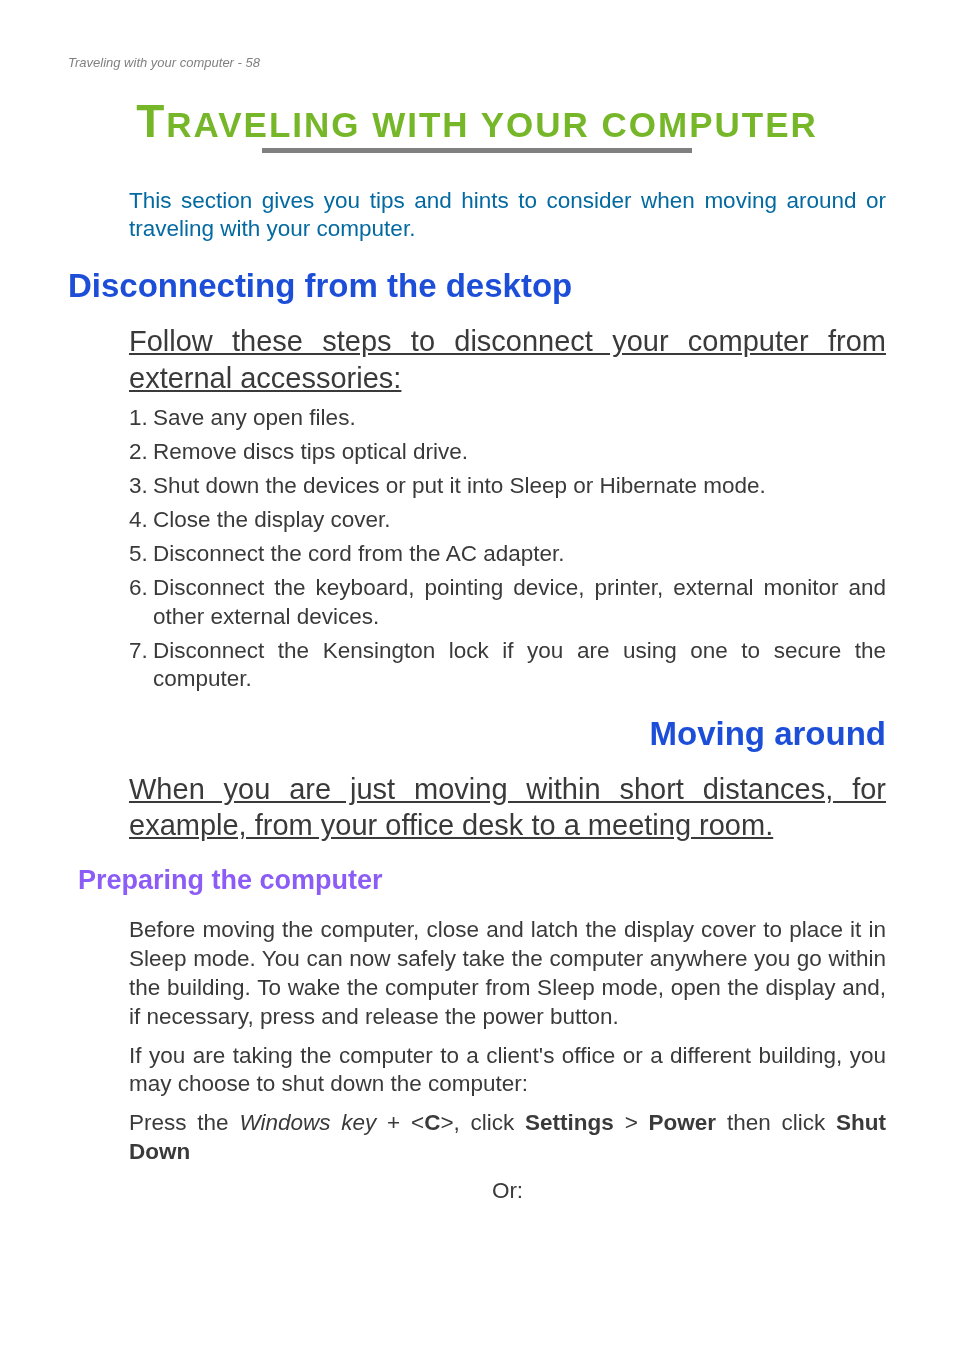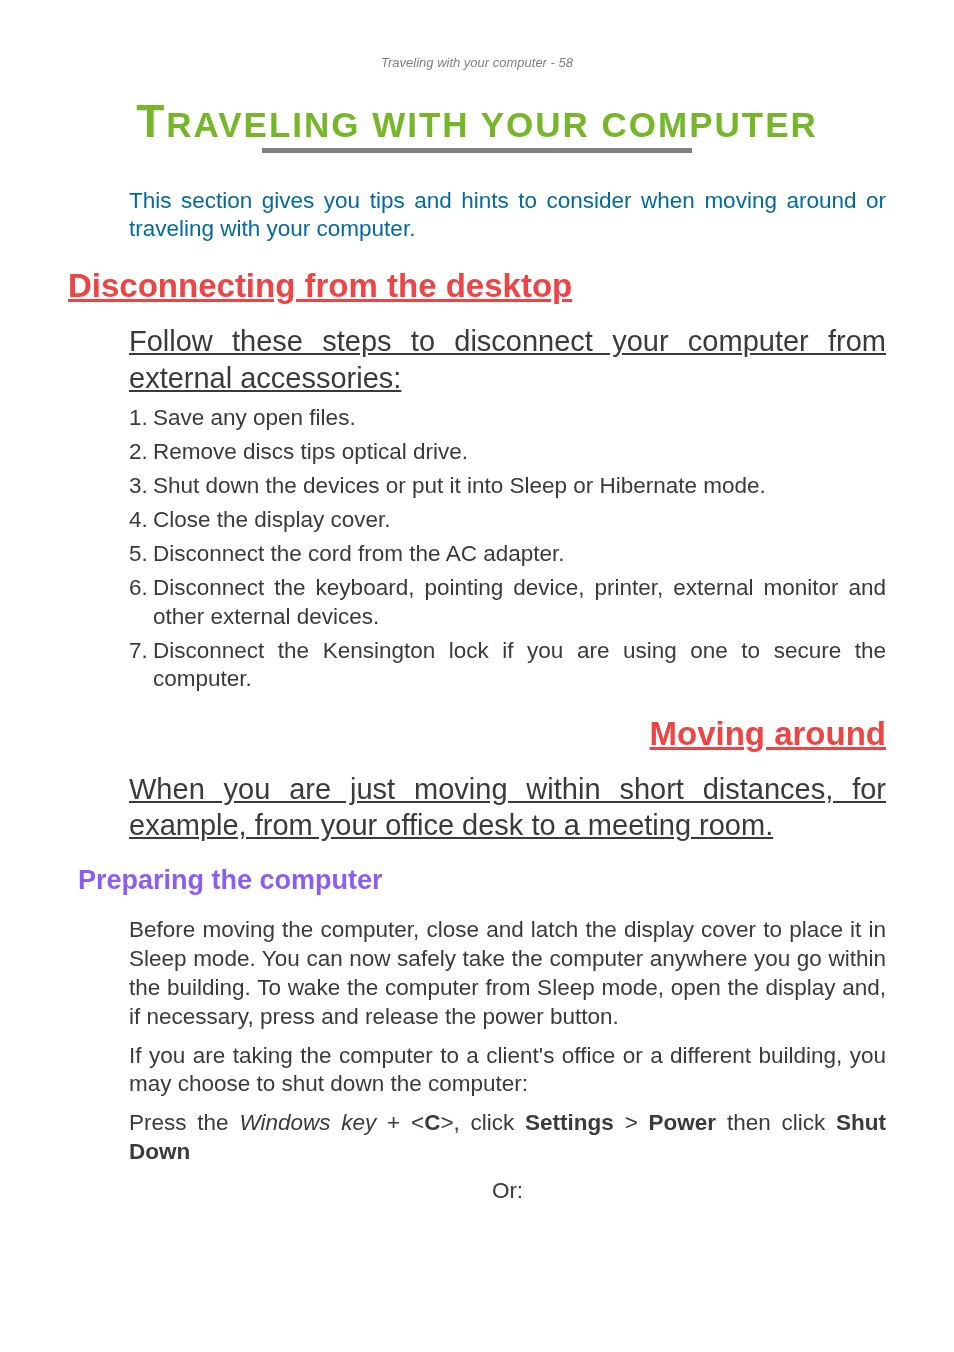"Traveling with your computer -" .header-text { text-align: center -> left }
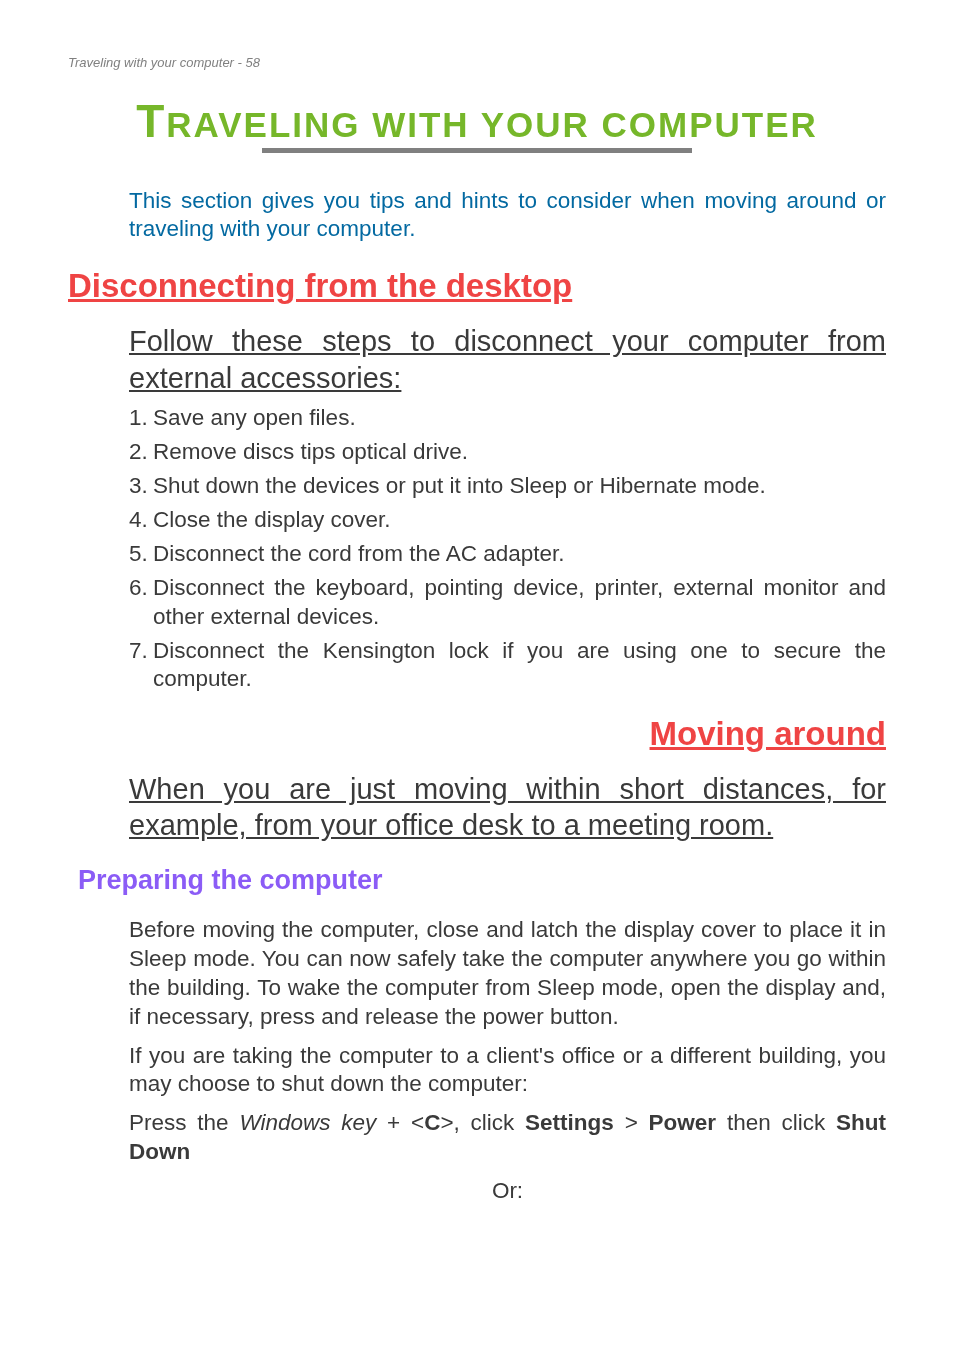"Disconnecting from the desktop" .h2-heading { color: #ef4444 -> #1d4ed8; text-decoration: underline -> none }
